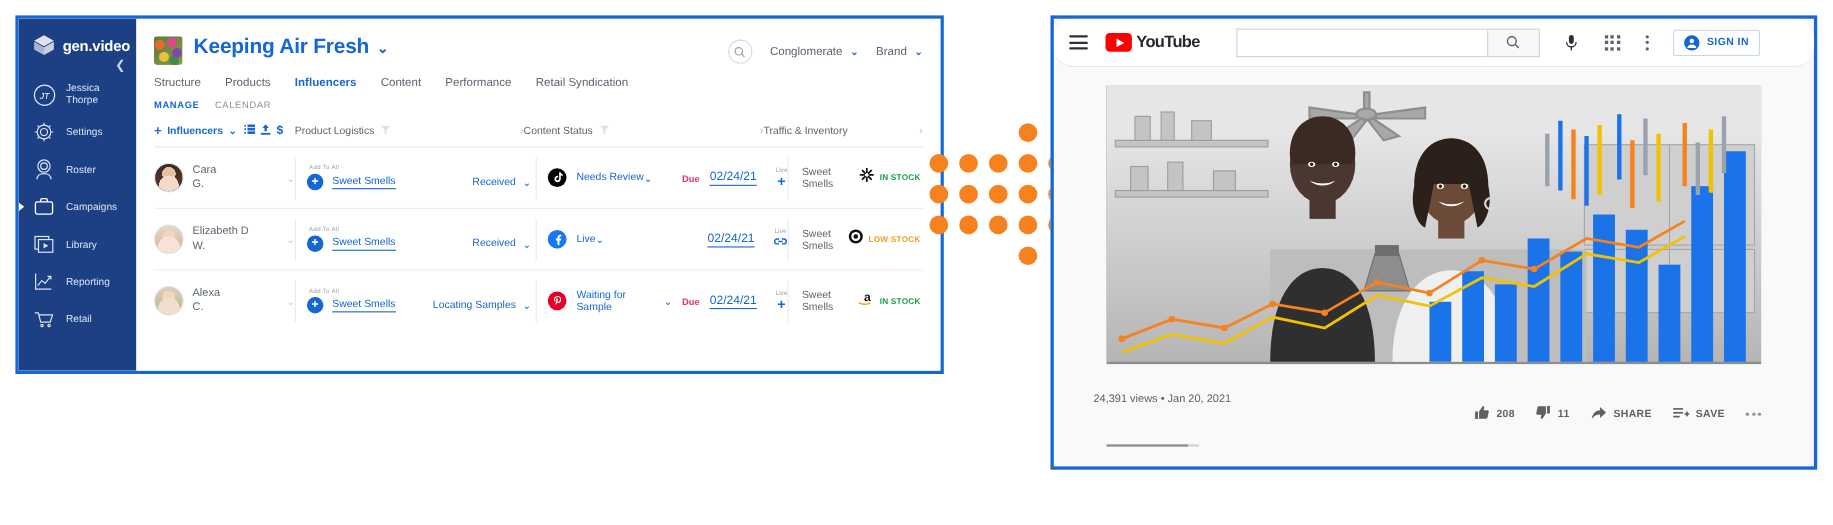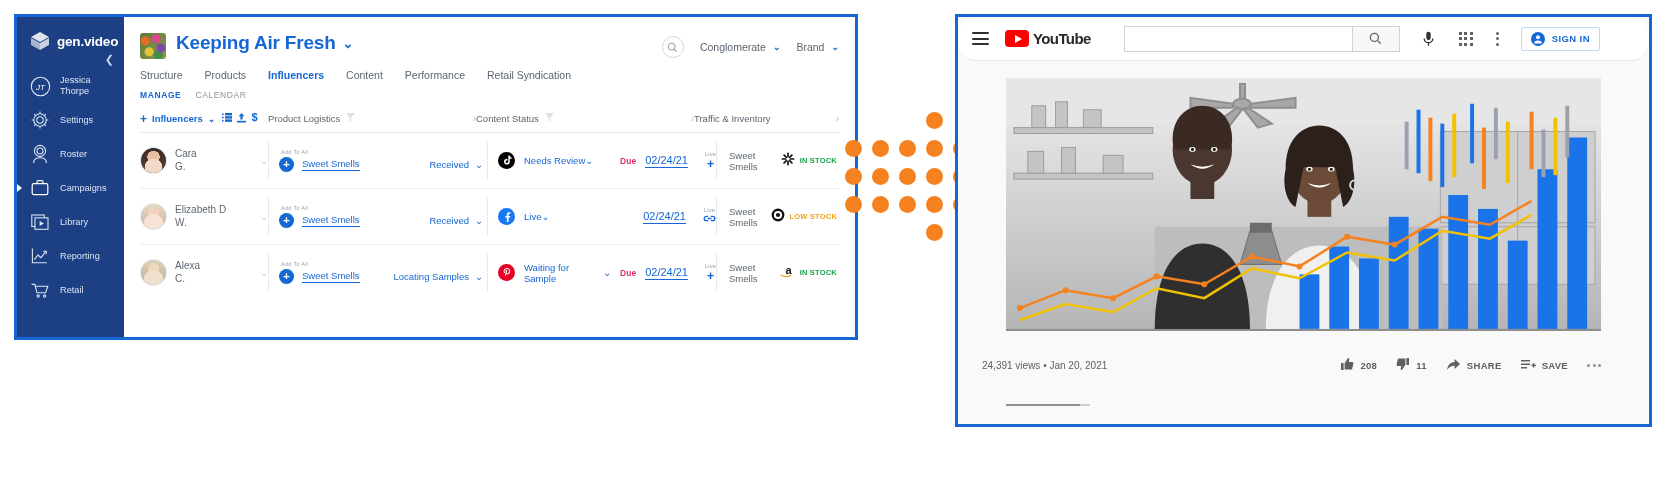"24,391 views • Jan 20," .yt-meta { align-items: center -> none; flex-direction: none -> column; padding: 26px 48px 0 24px -> 26px 48px 0 36px }
